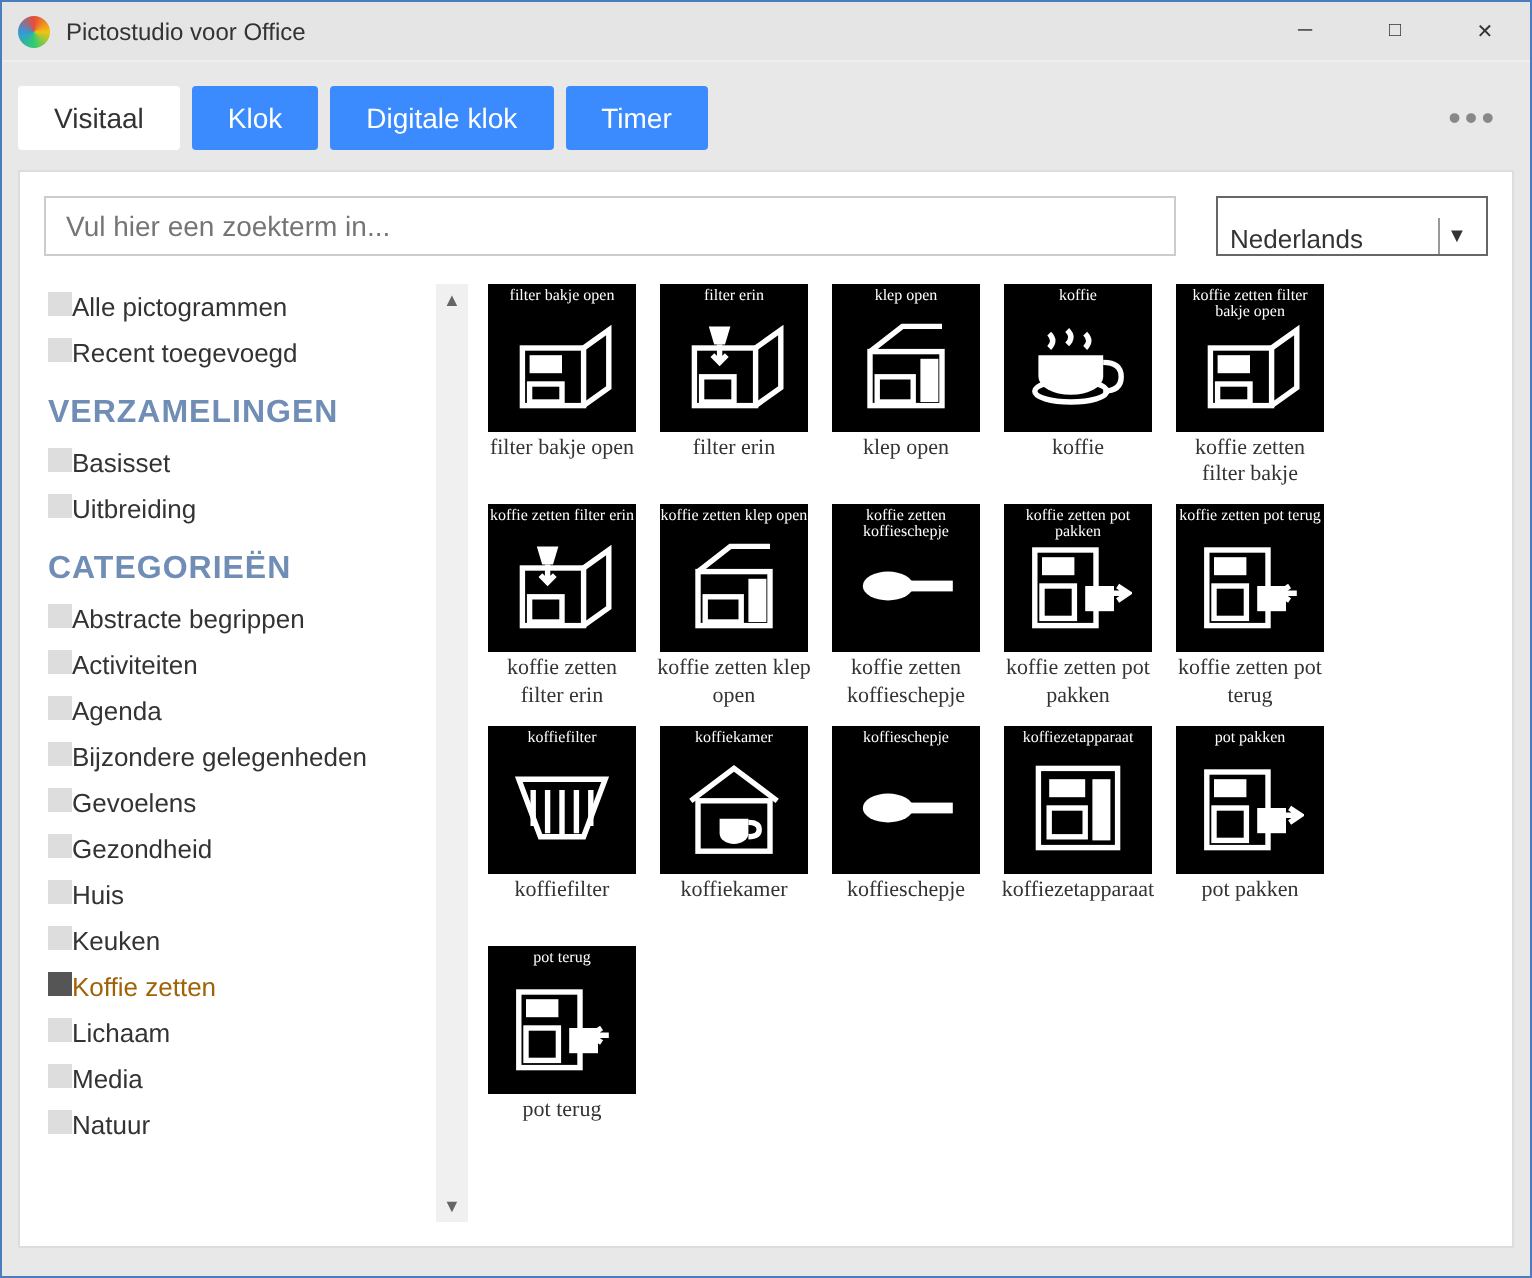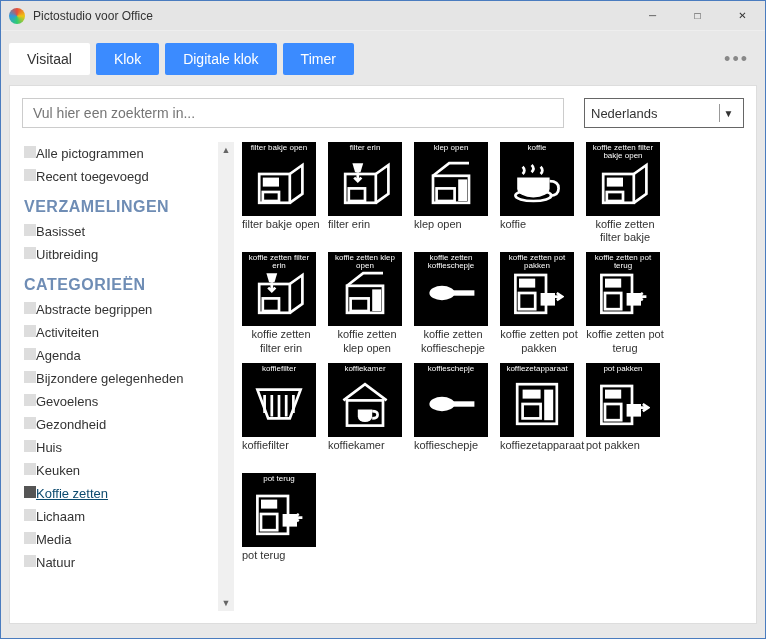"Nederlands" .lang-select { align-items: center -> flex-end; width: 160px -> 136px }
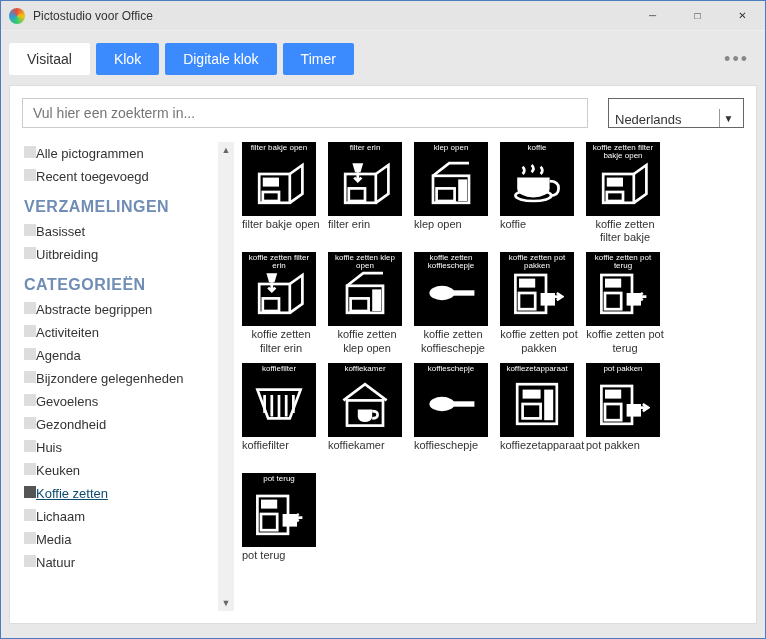"filter bakje open" .picto { align-items: flex-start -> center; font-family: none -> Liberation Serif, serif }
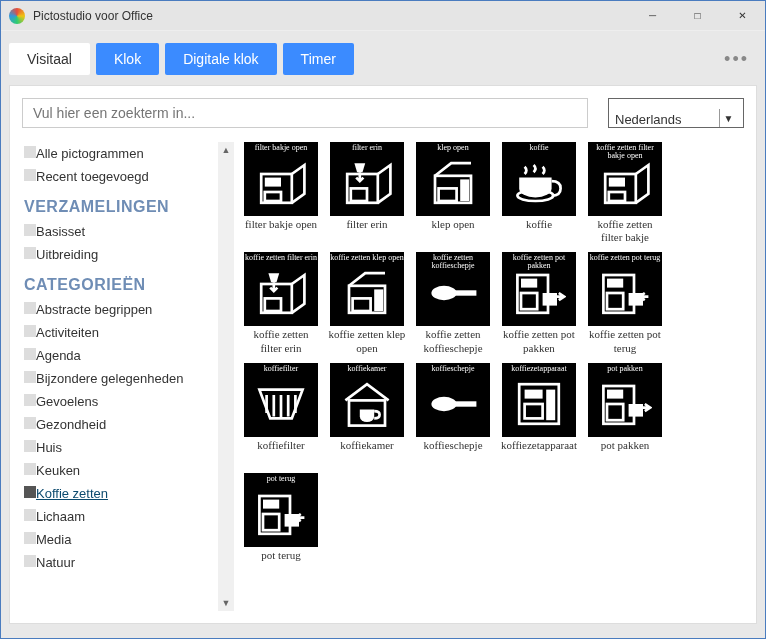"Koffie zetten" .sb-item.selected .lbl { color: #0c4a6e -> #a16207; text-decoration: underline -> none }
